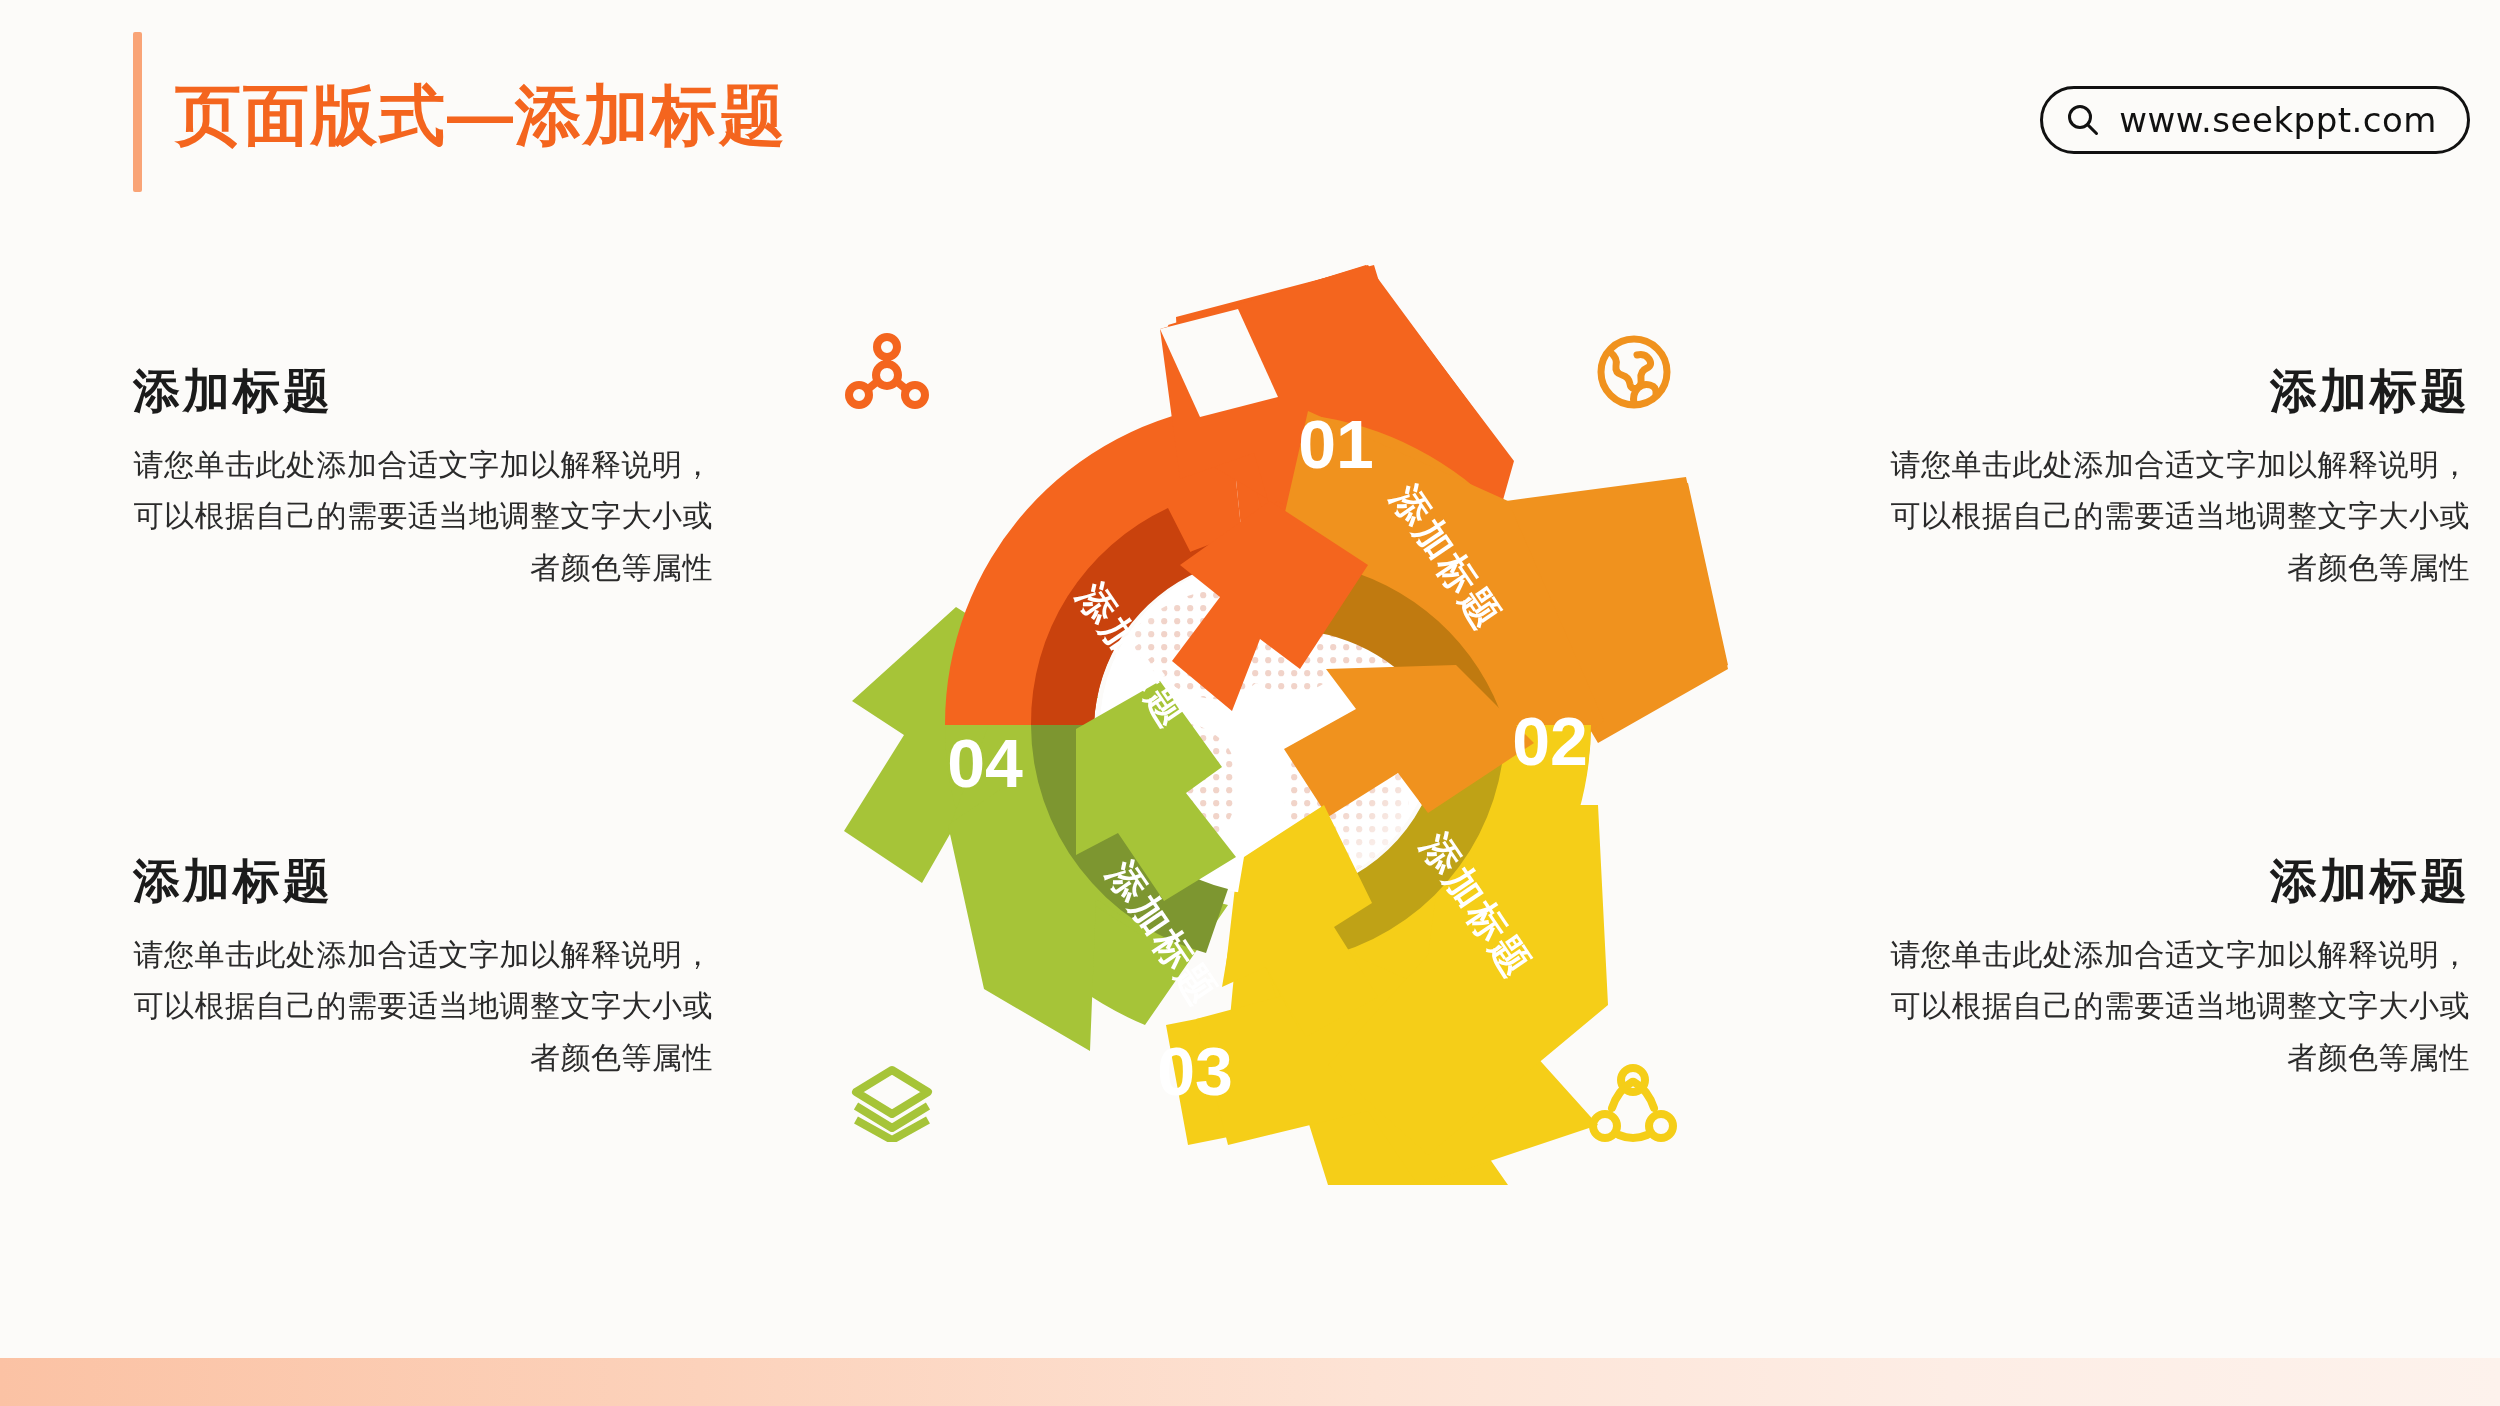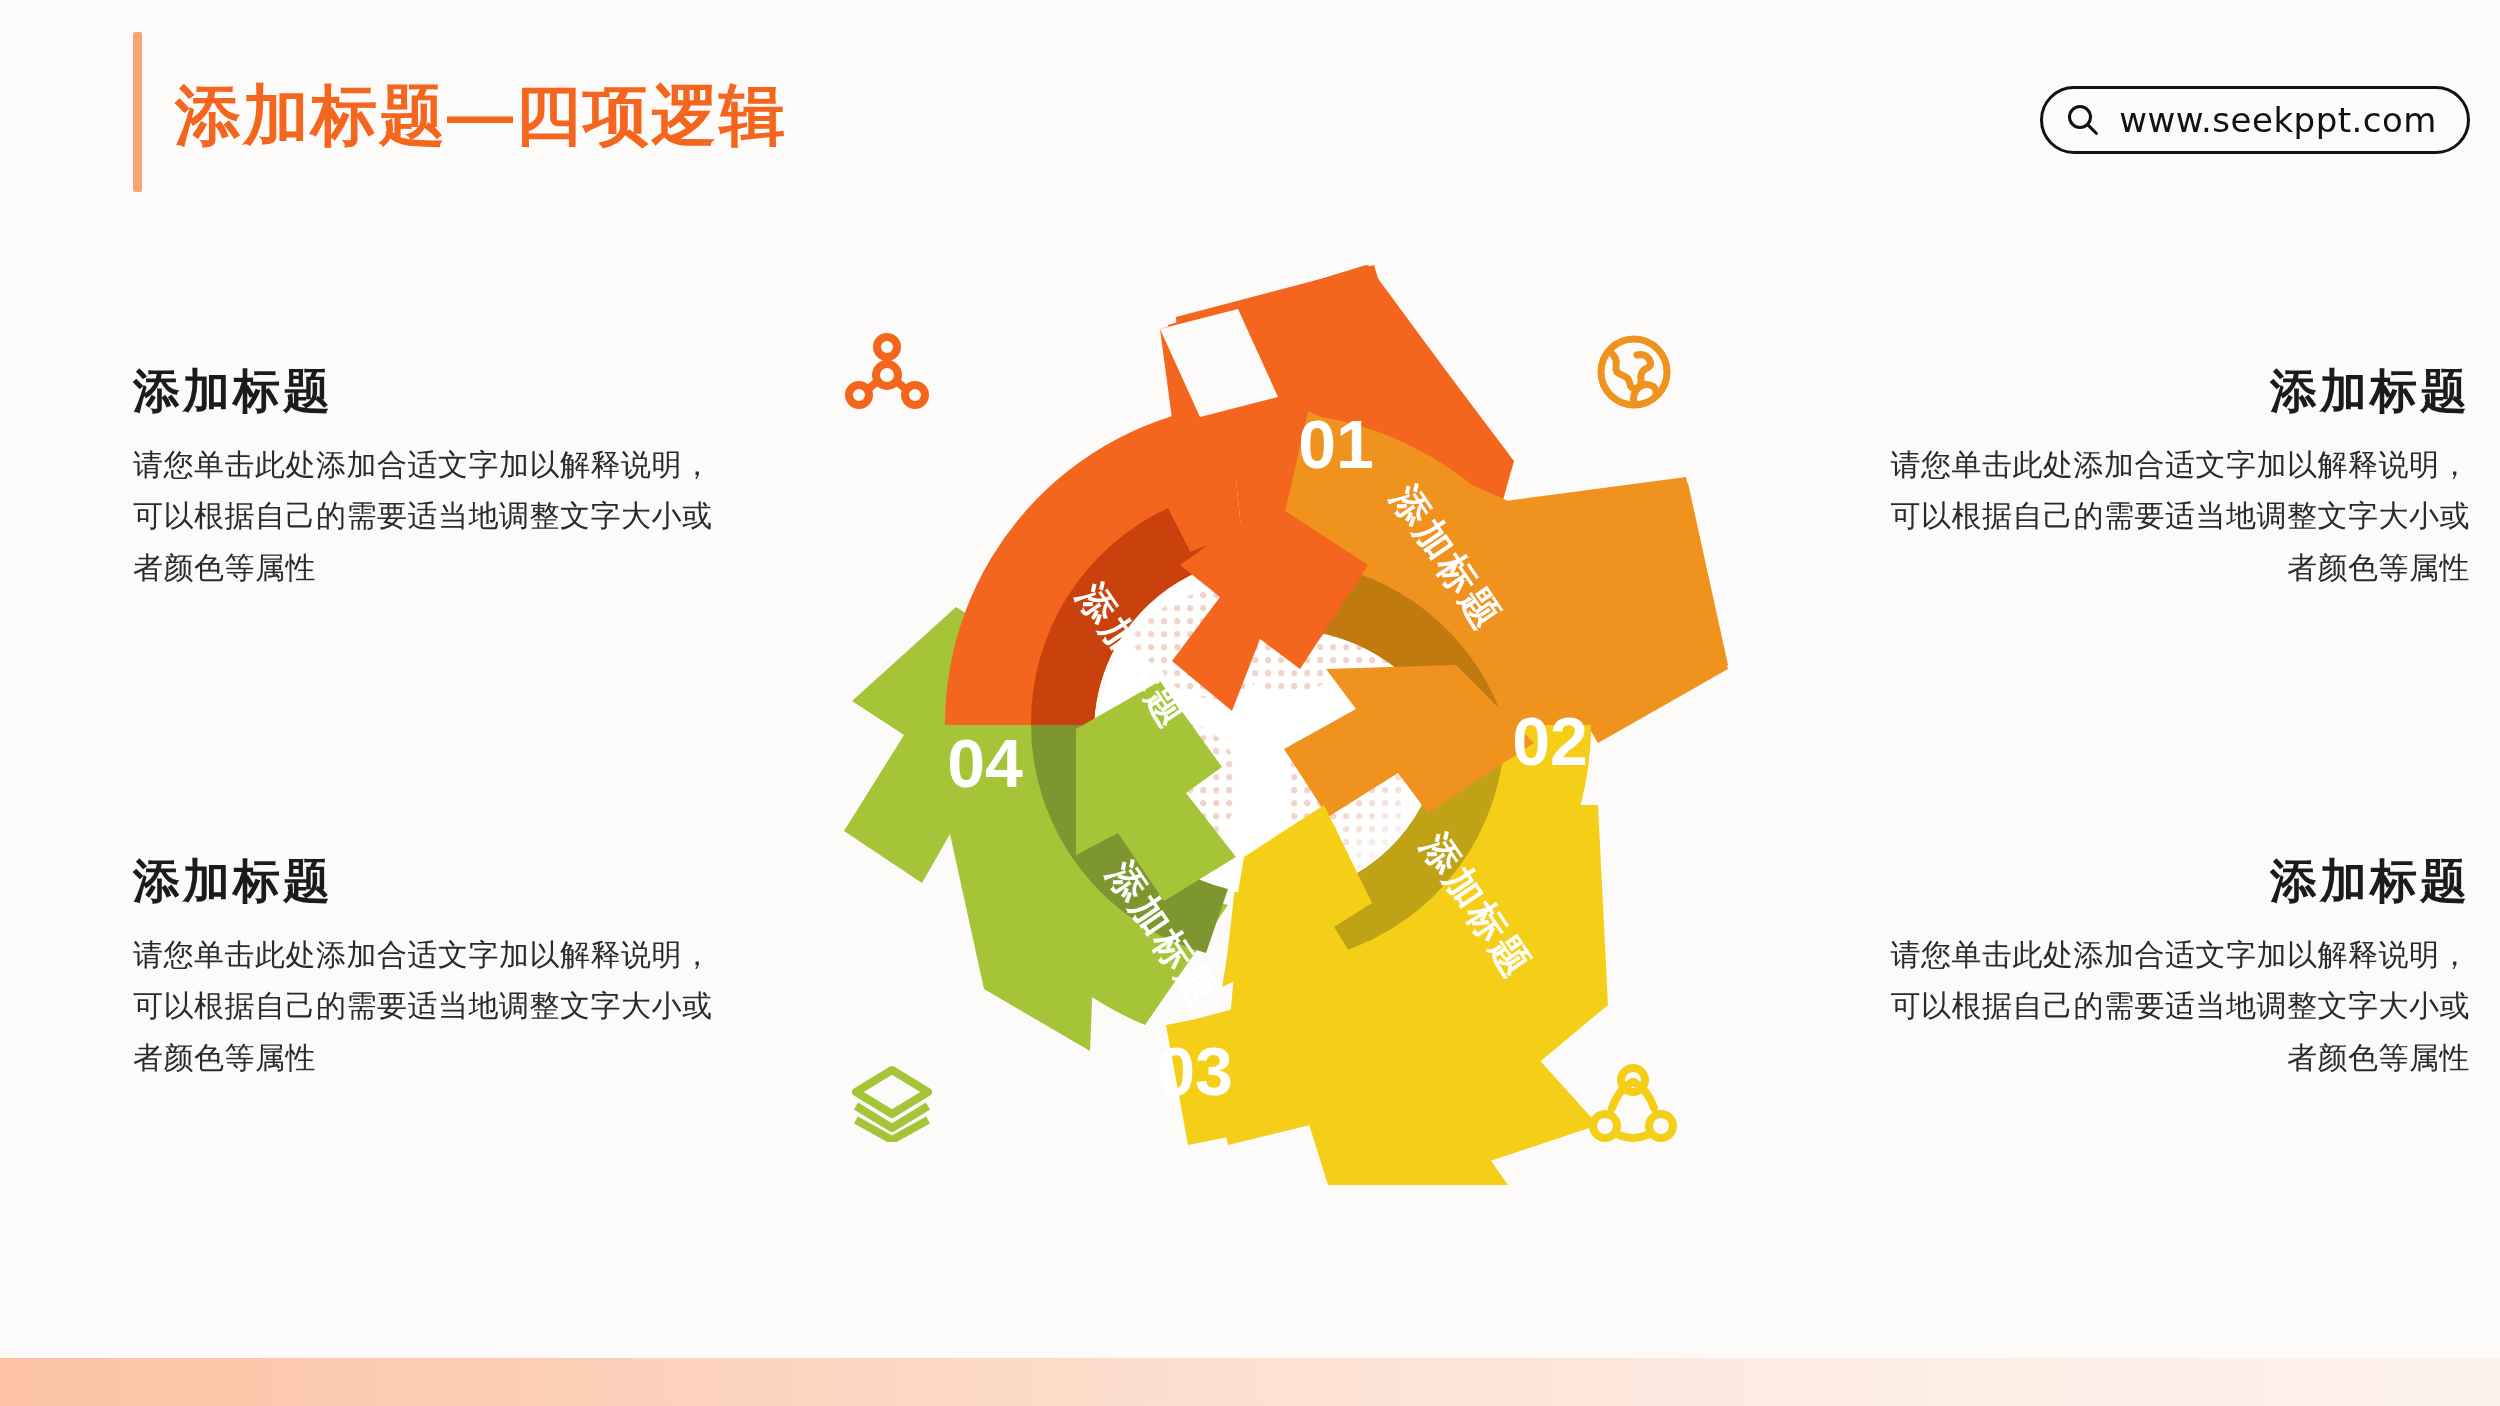"添加标题—四项逻辑" div { text: 添加标题—四项逻辑 -> 页面版式—添加标题 }
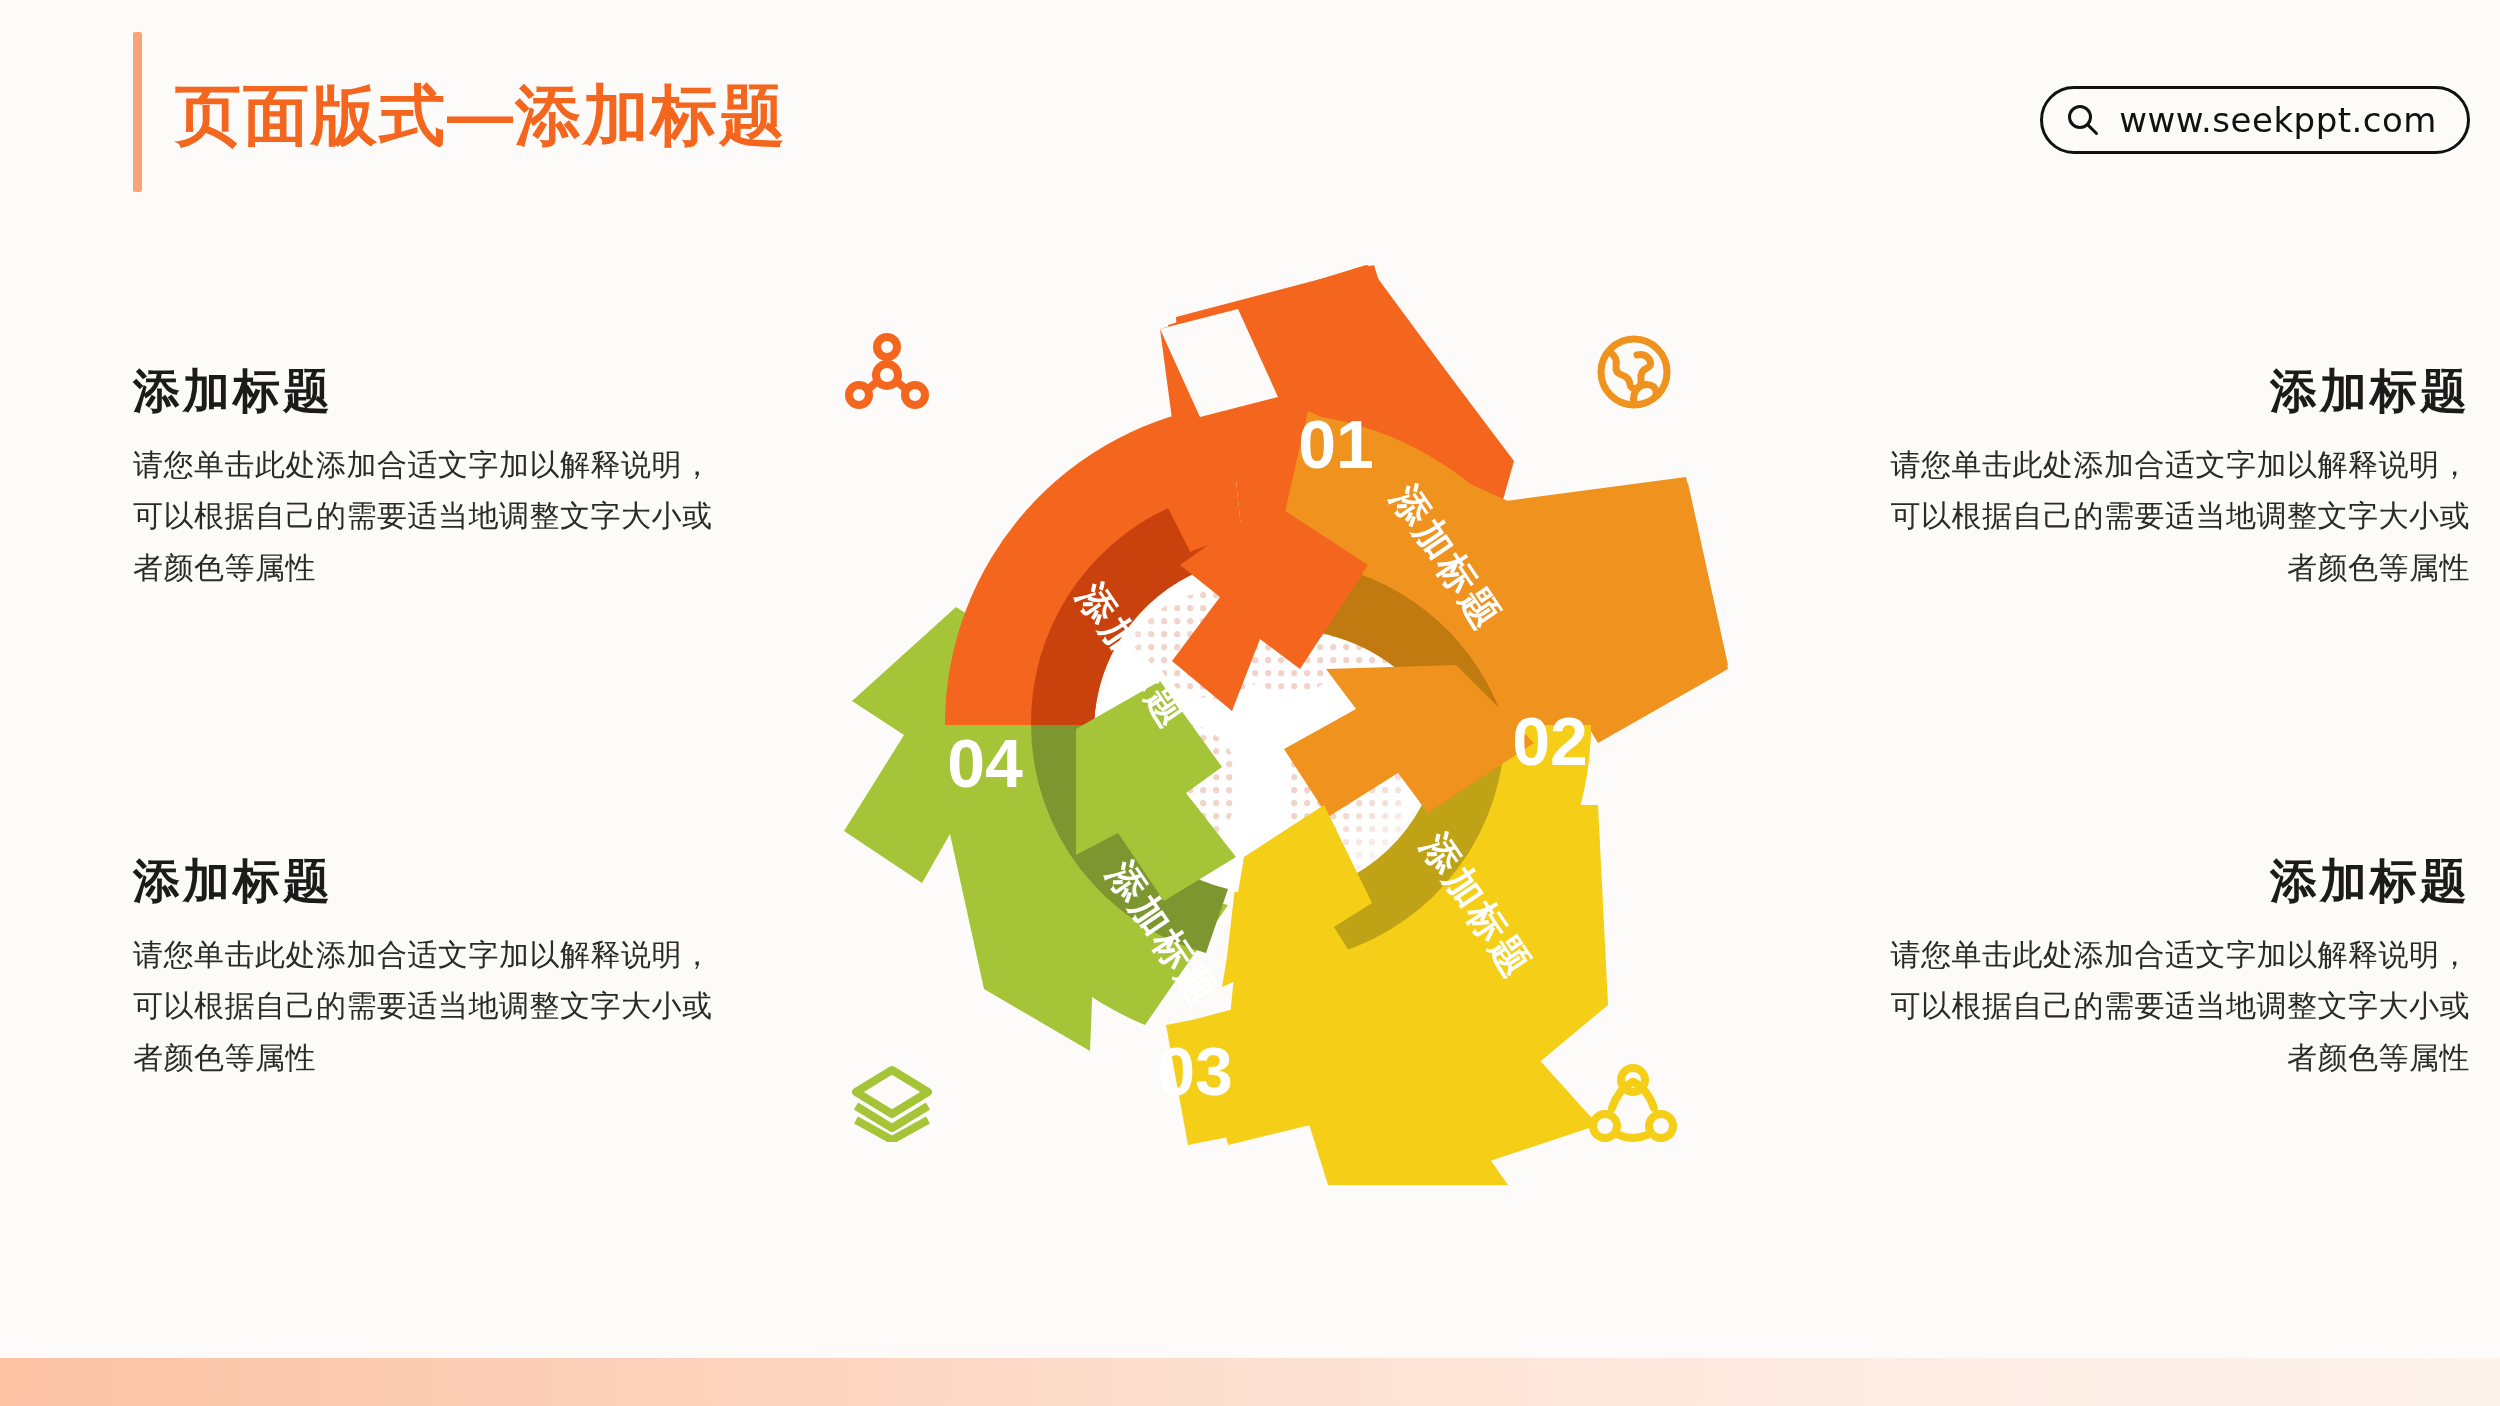"请您单击此处添加合适文字加以解释说明，可以根据自己的需要适当地调整文字大小或者颜" .tb-left .bb, .tb-right .bb { text-align: none -> right }
